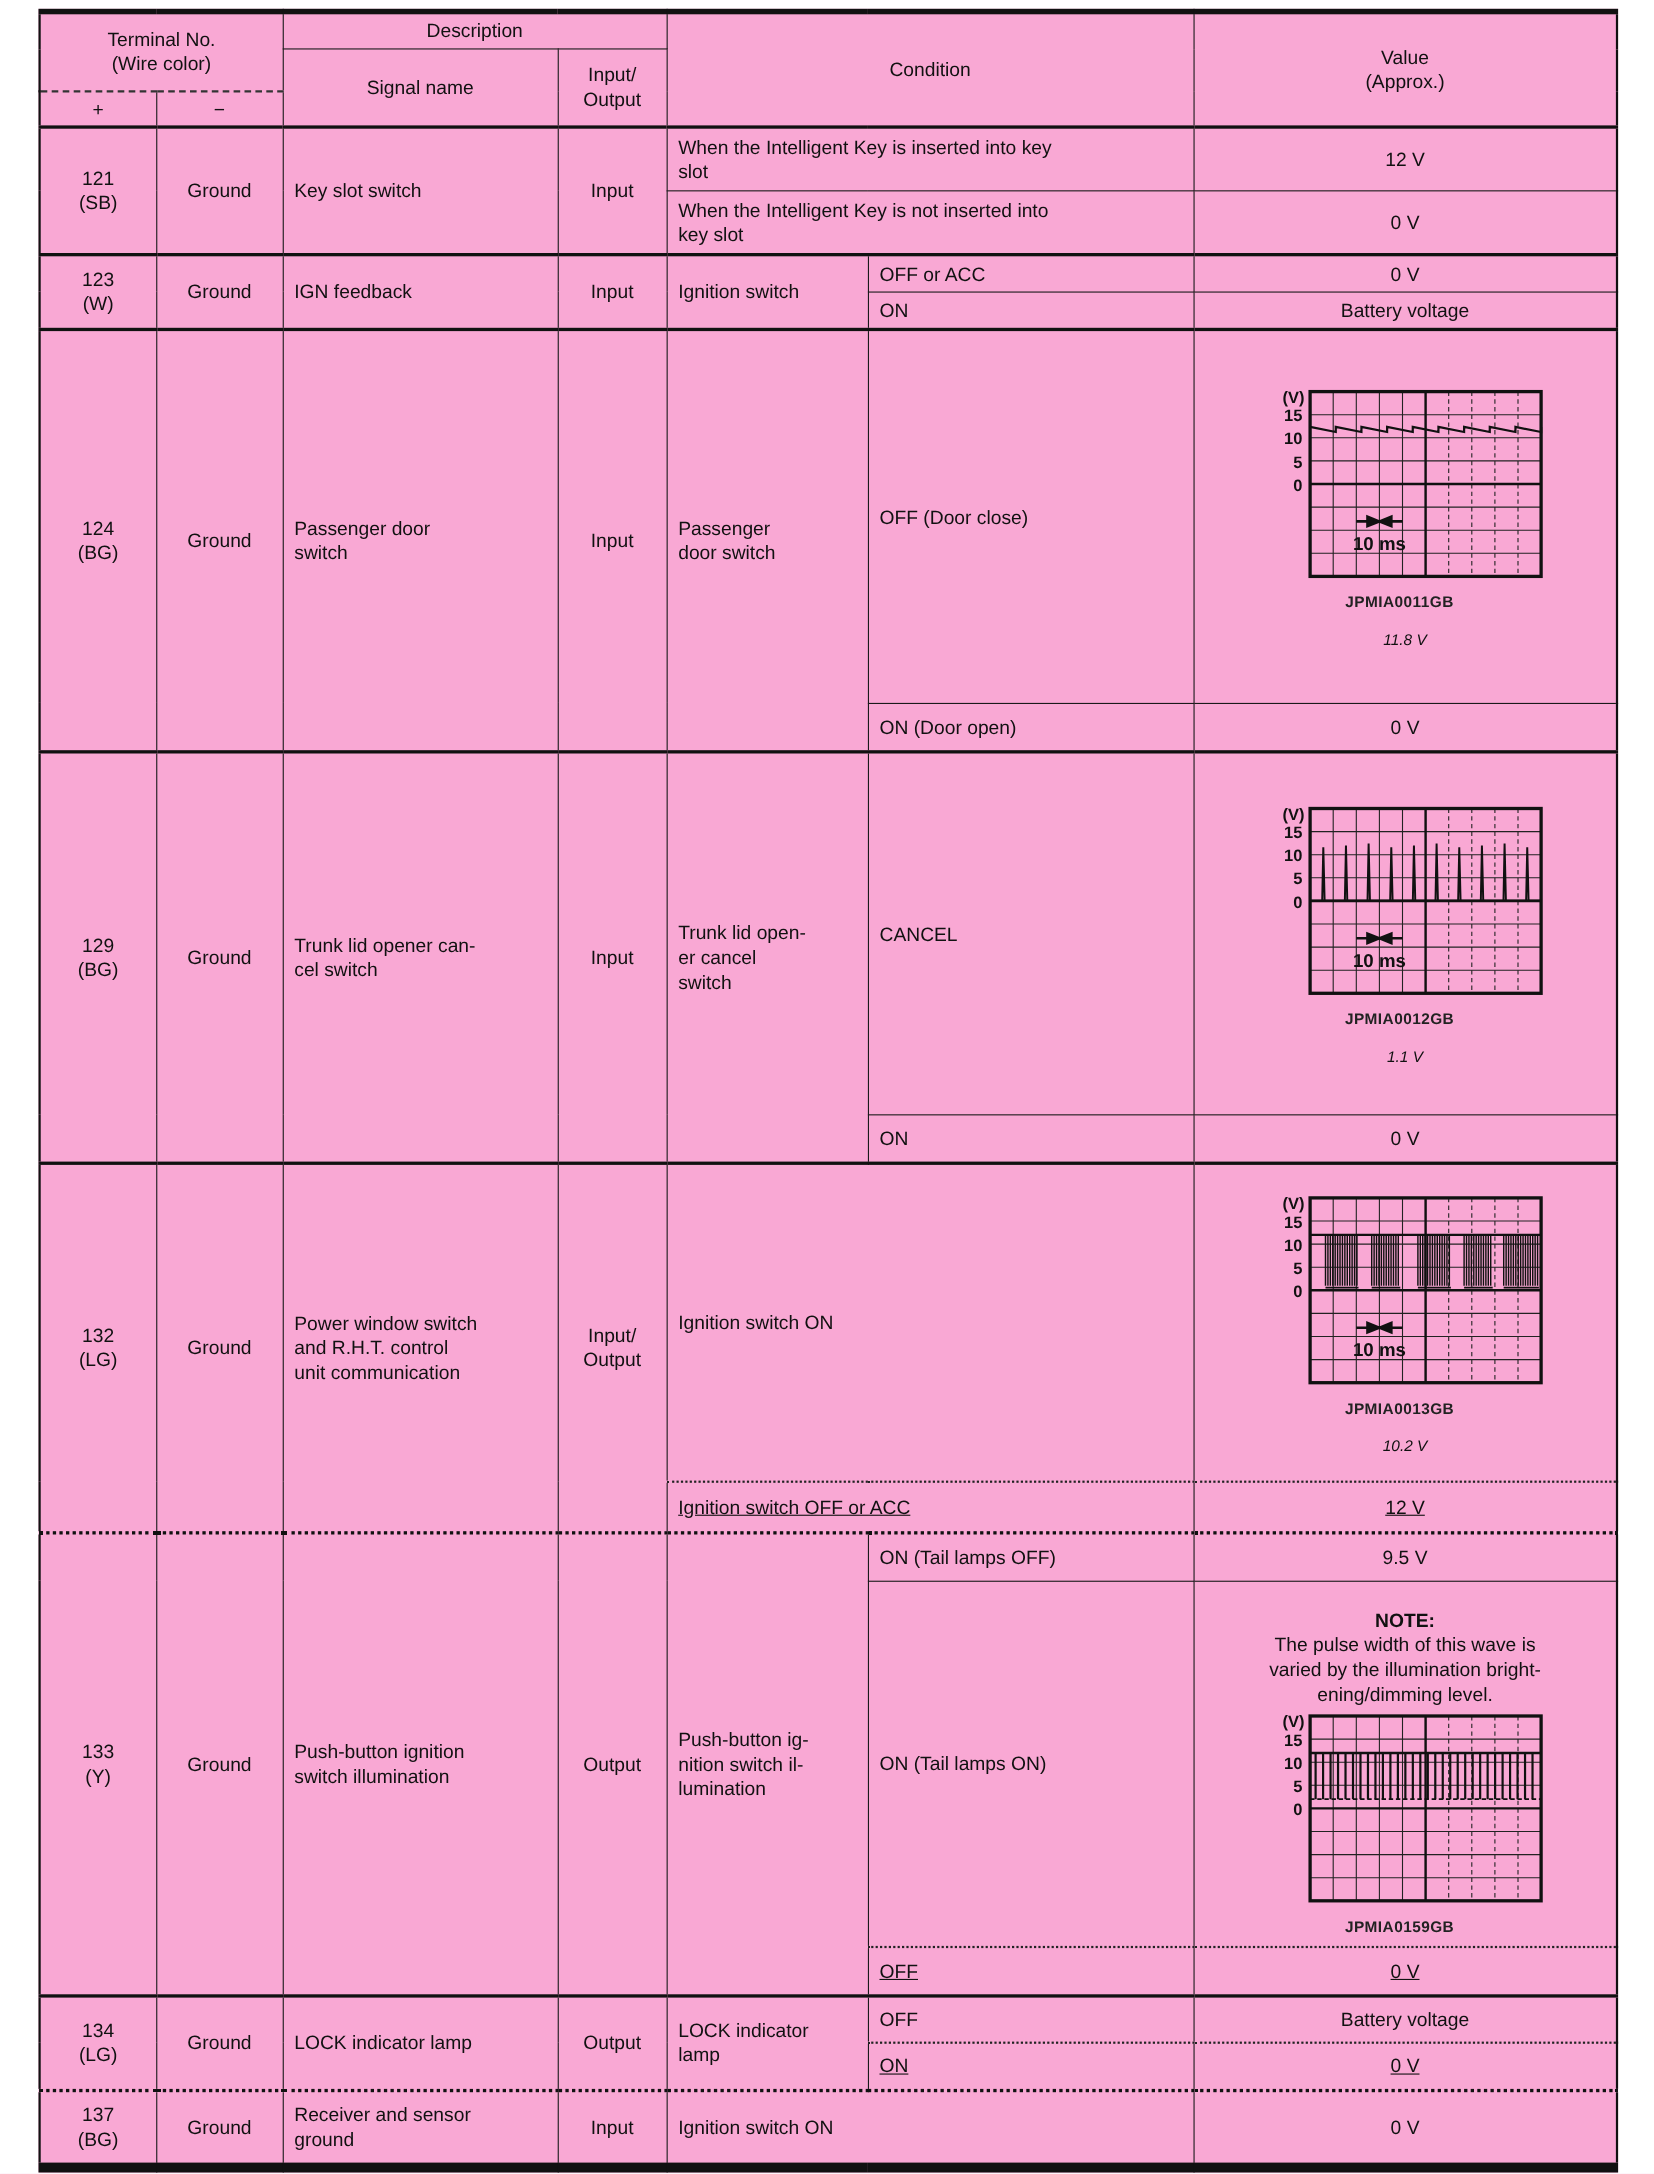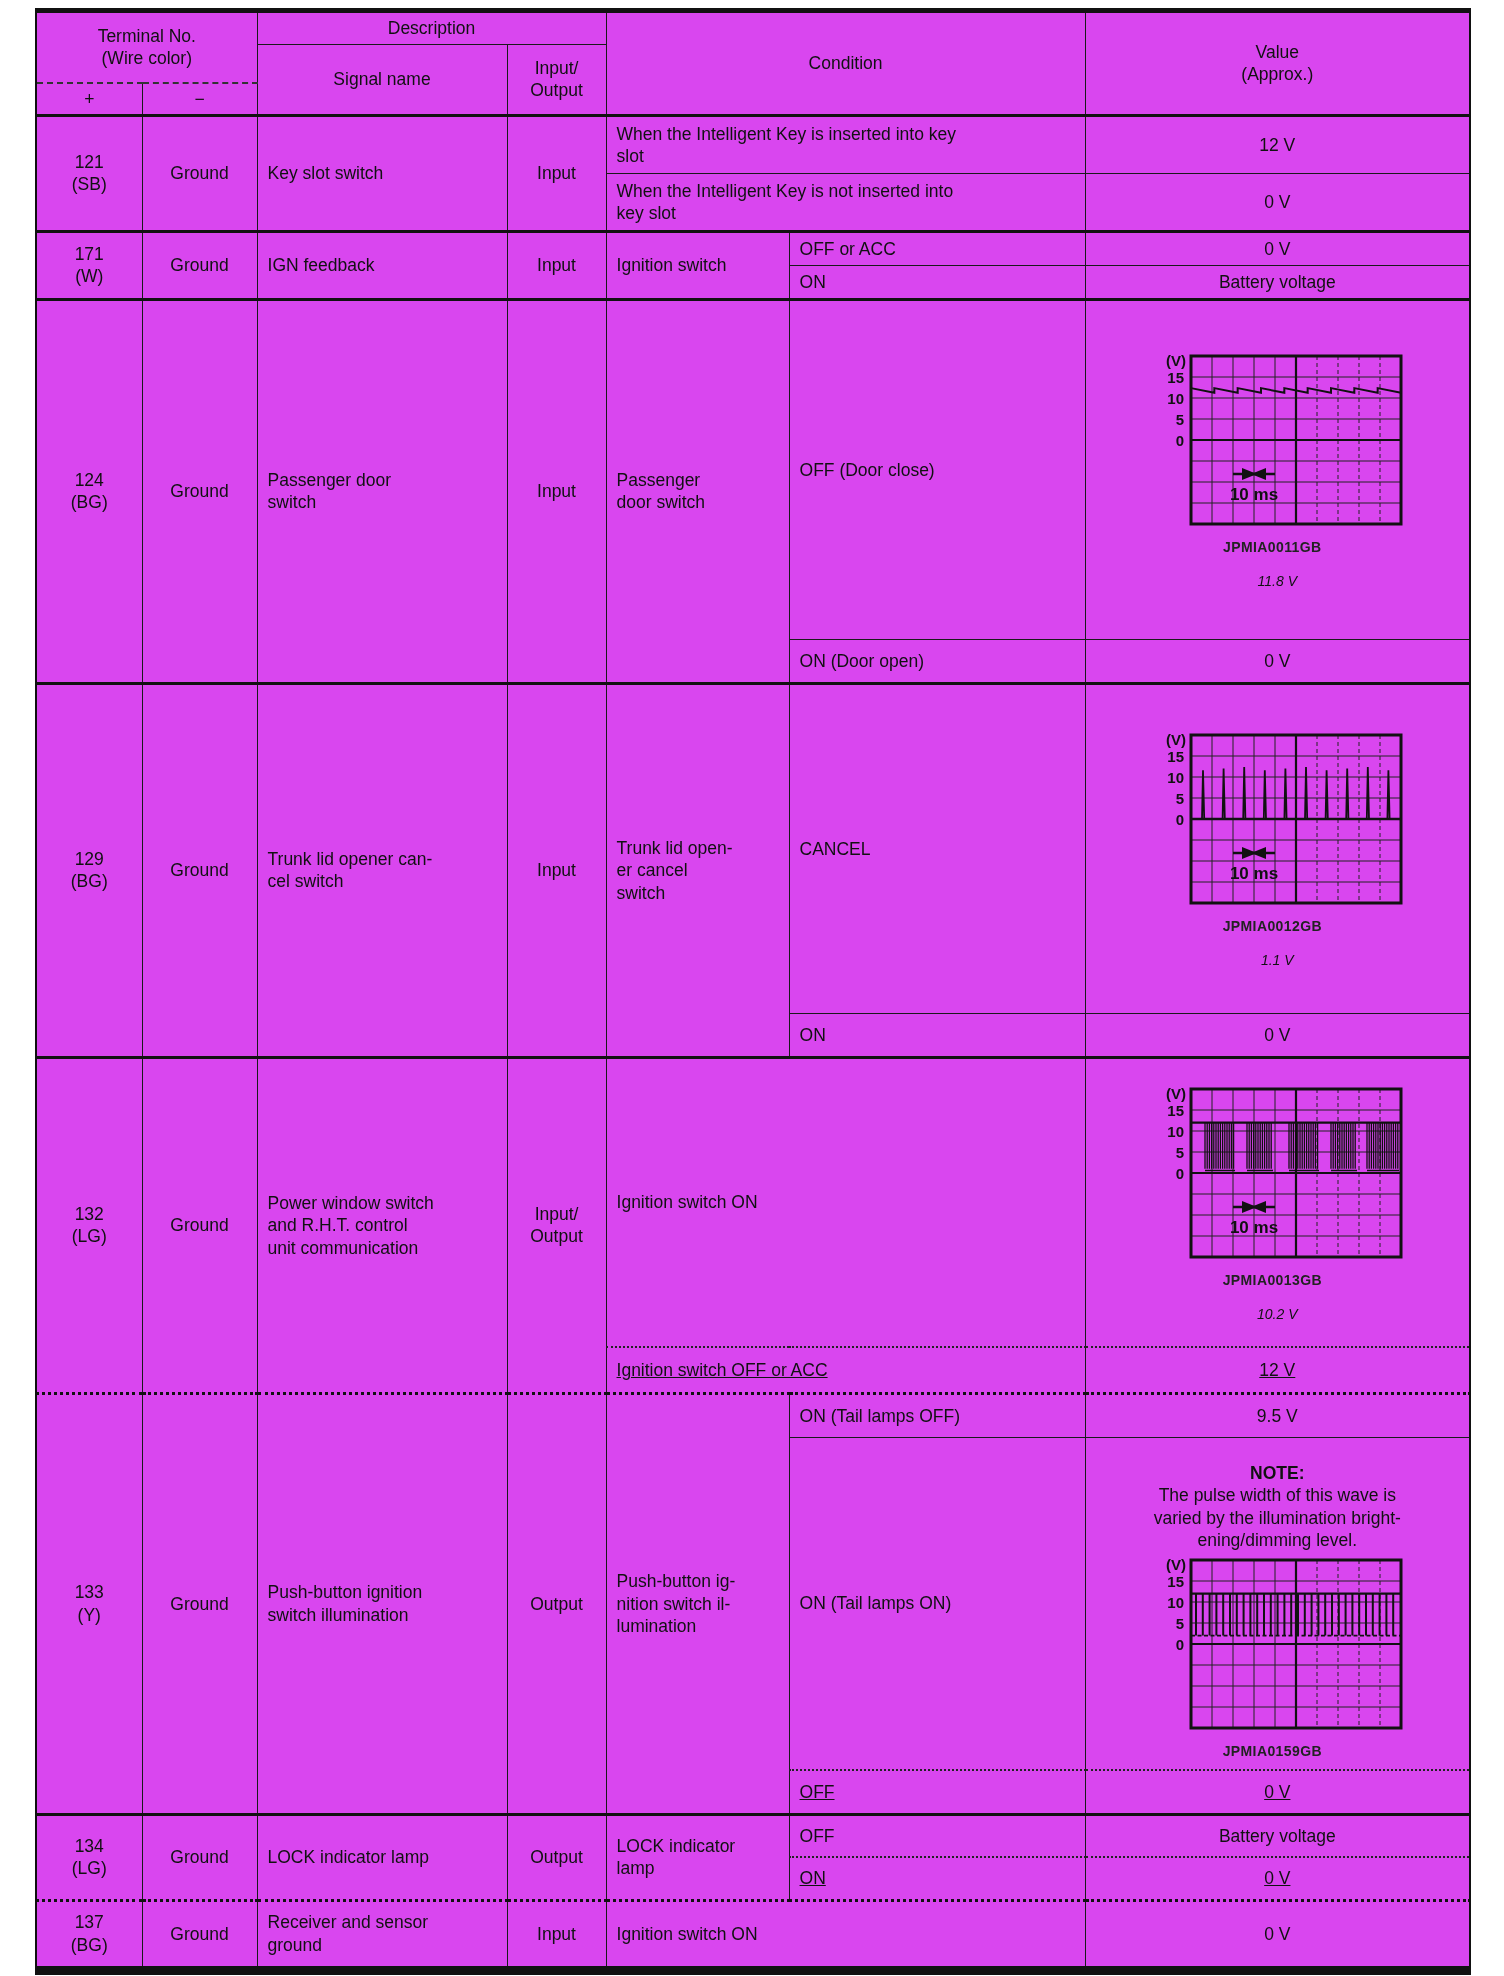"Terminal No." table.tv { background: #d946ef -> #f9a8d4 }
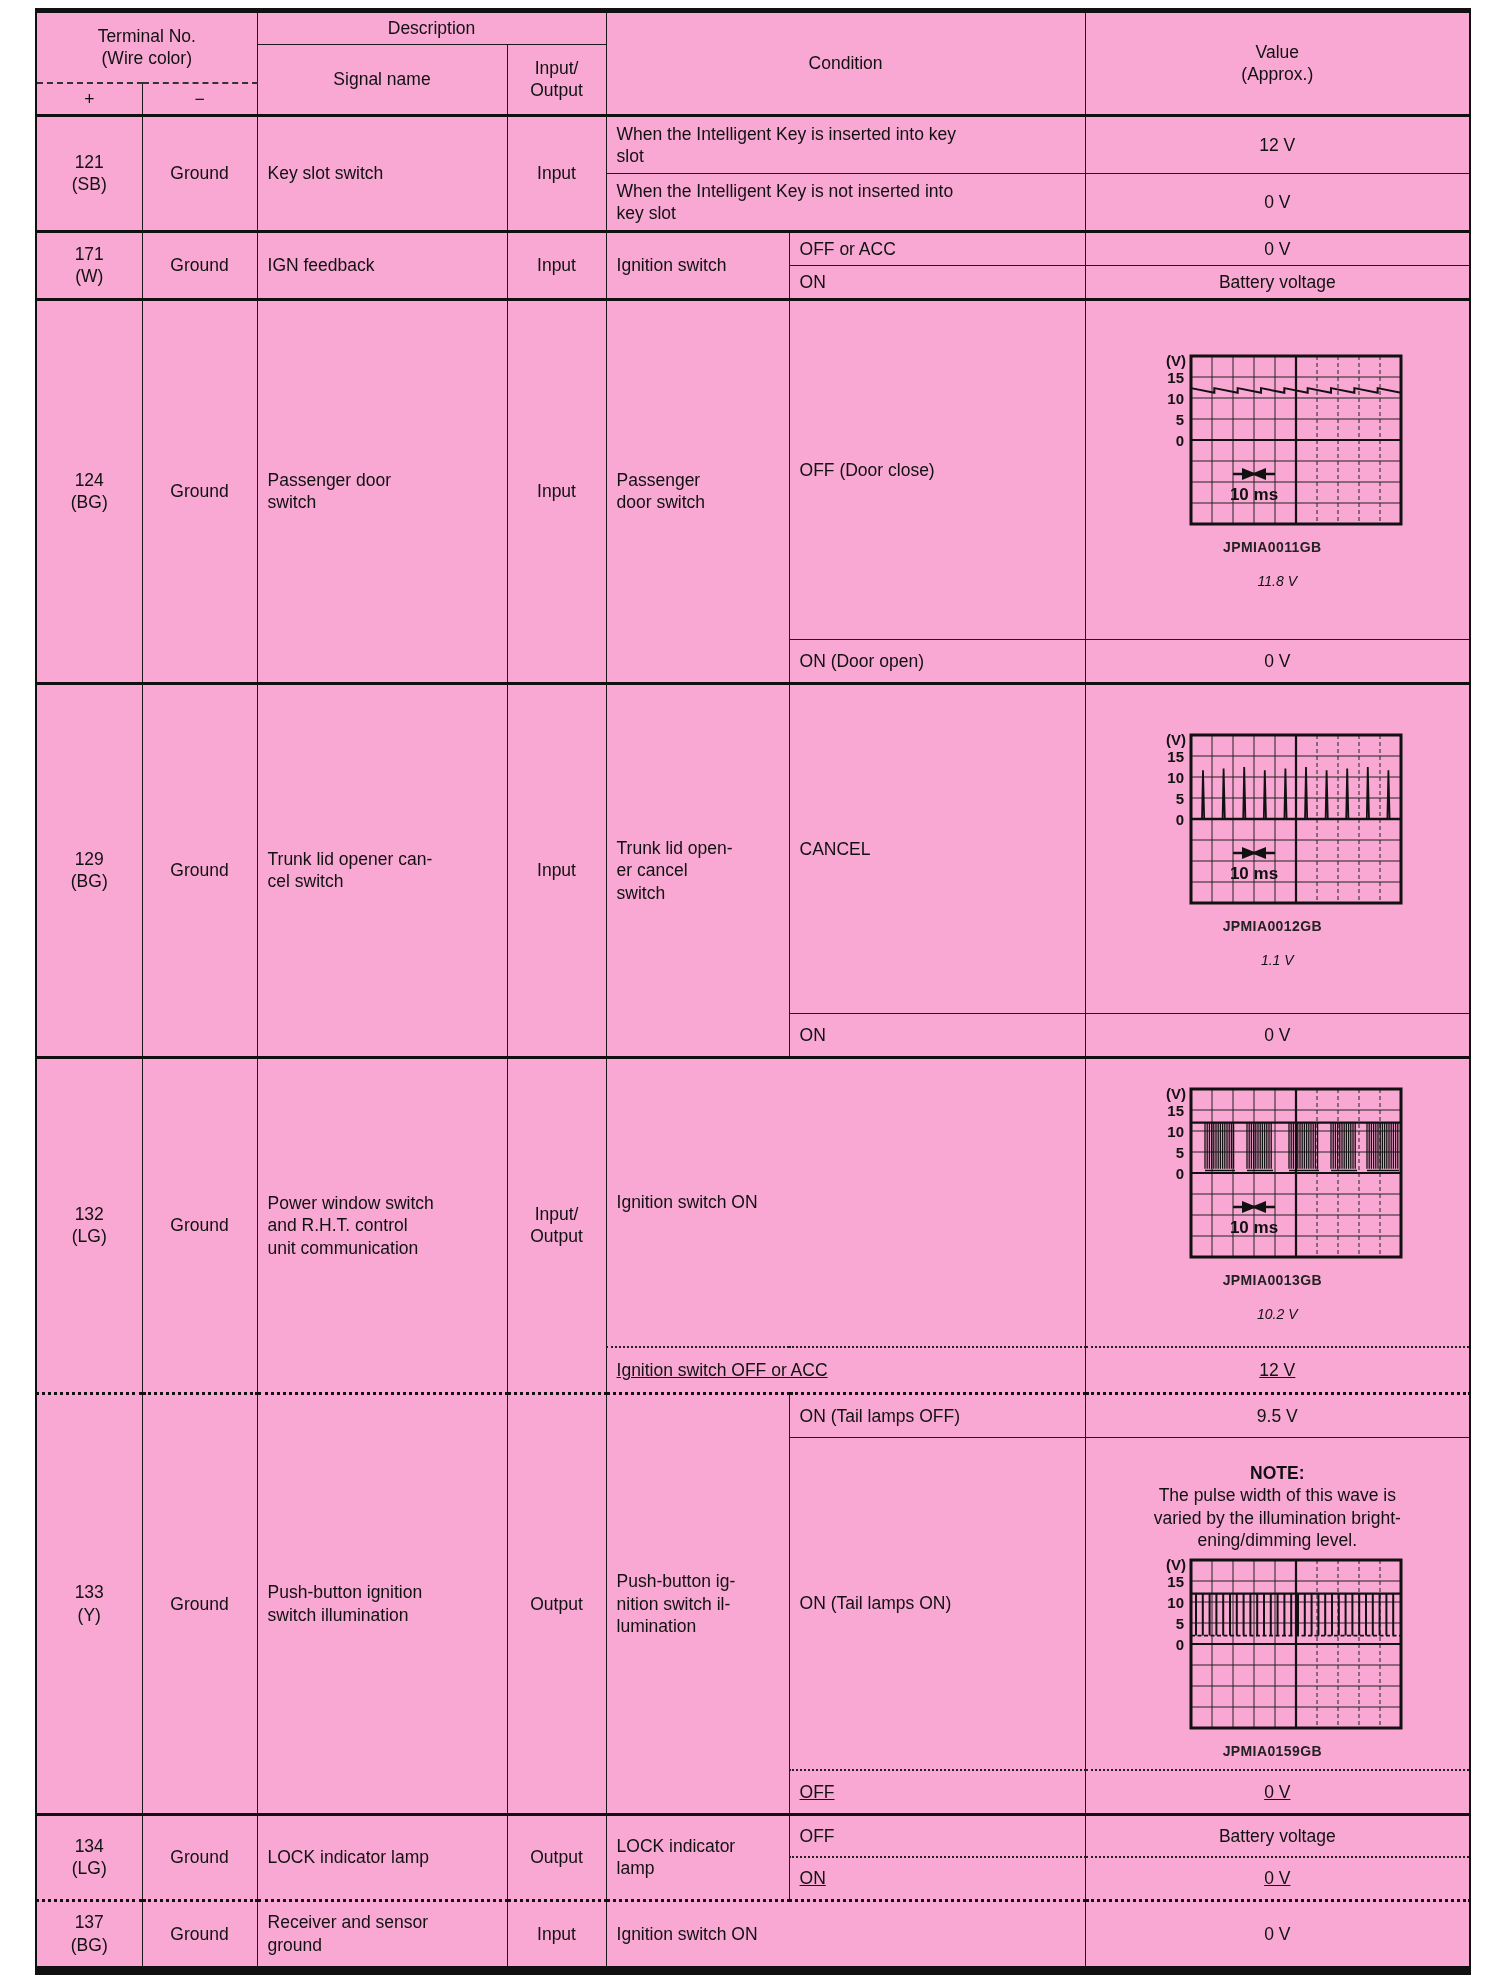"171" div { text: 171 -> 123 }
